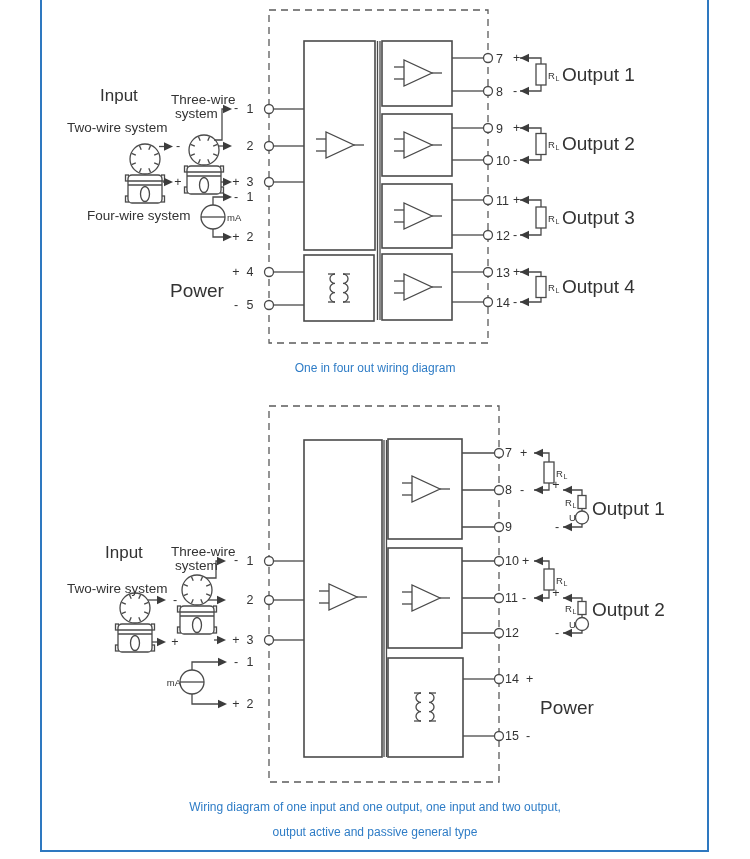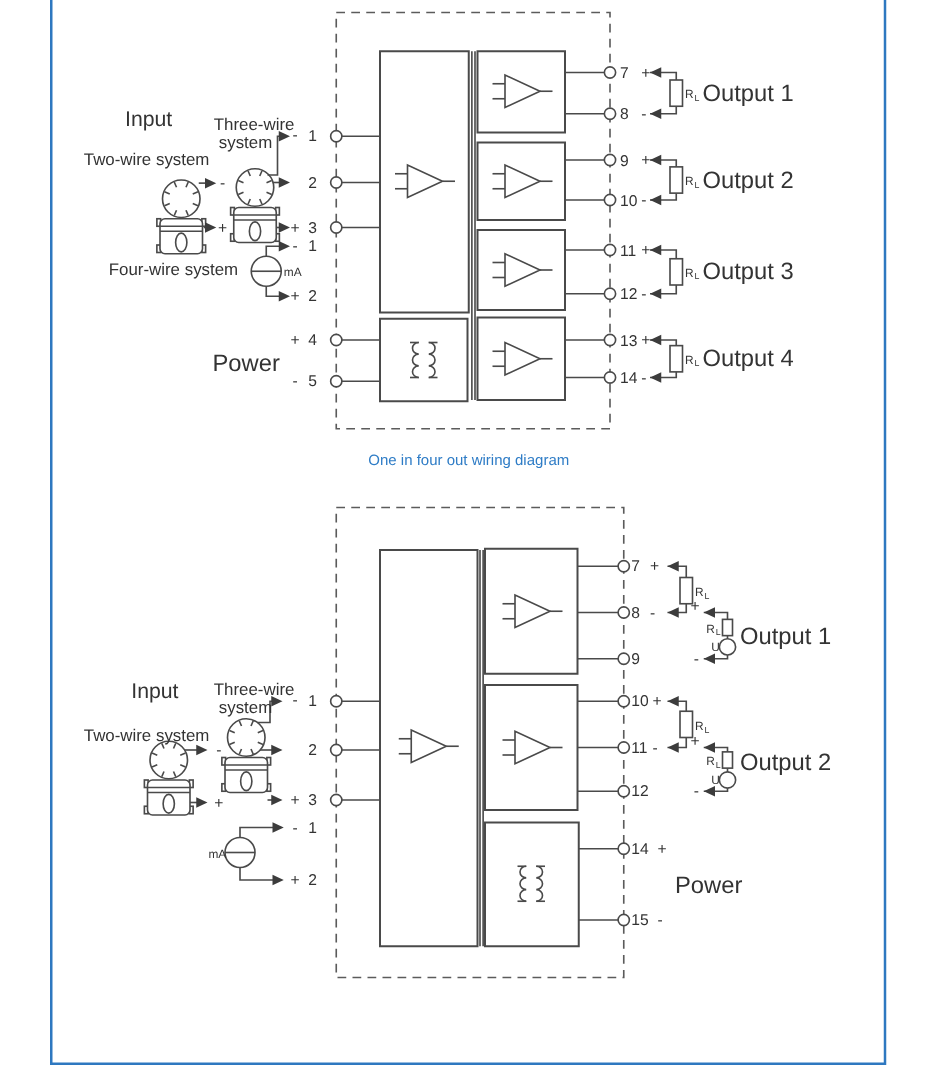"Wiring diagram of one input" div { html: none -> <div>Wiring diagram of one input and one output, one input and two output,</div> }
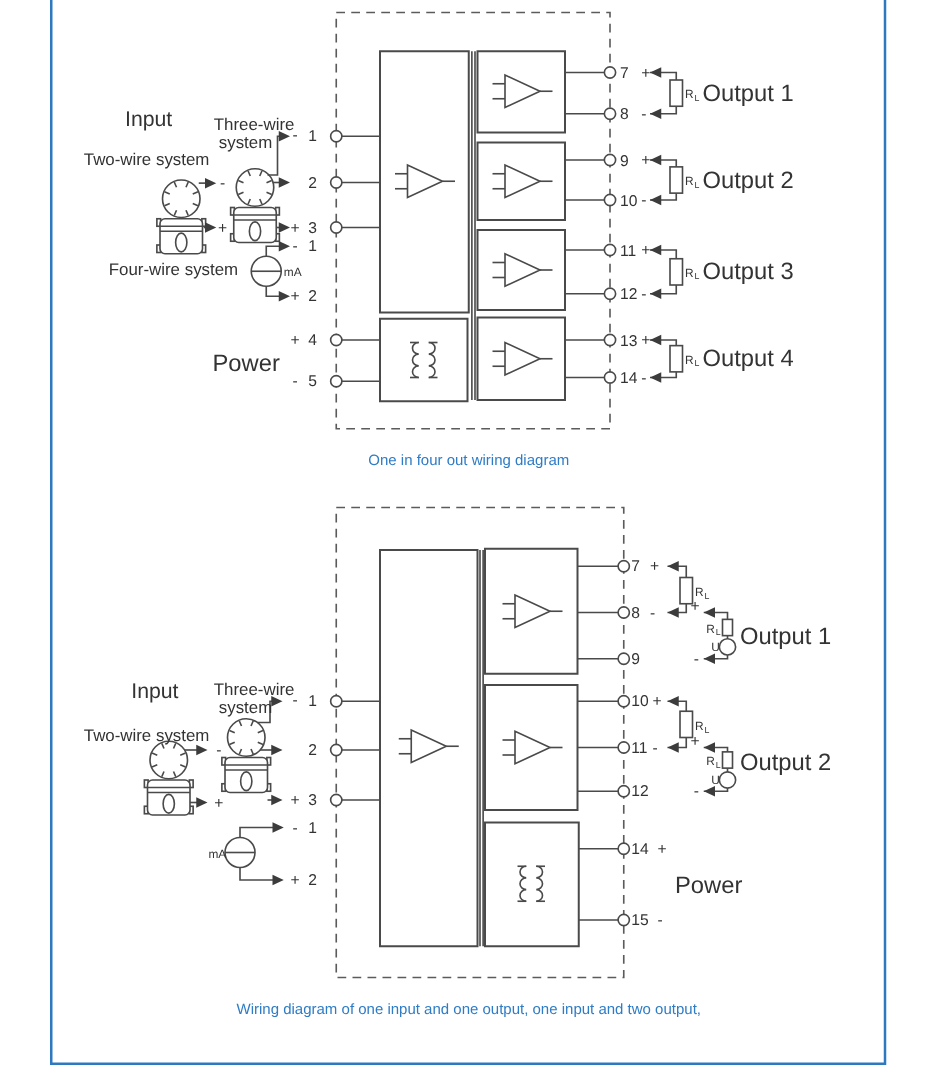"output active and passive general" div { html: none -> <div>output active and passive general type</div> }
